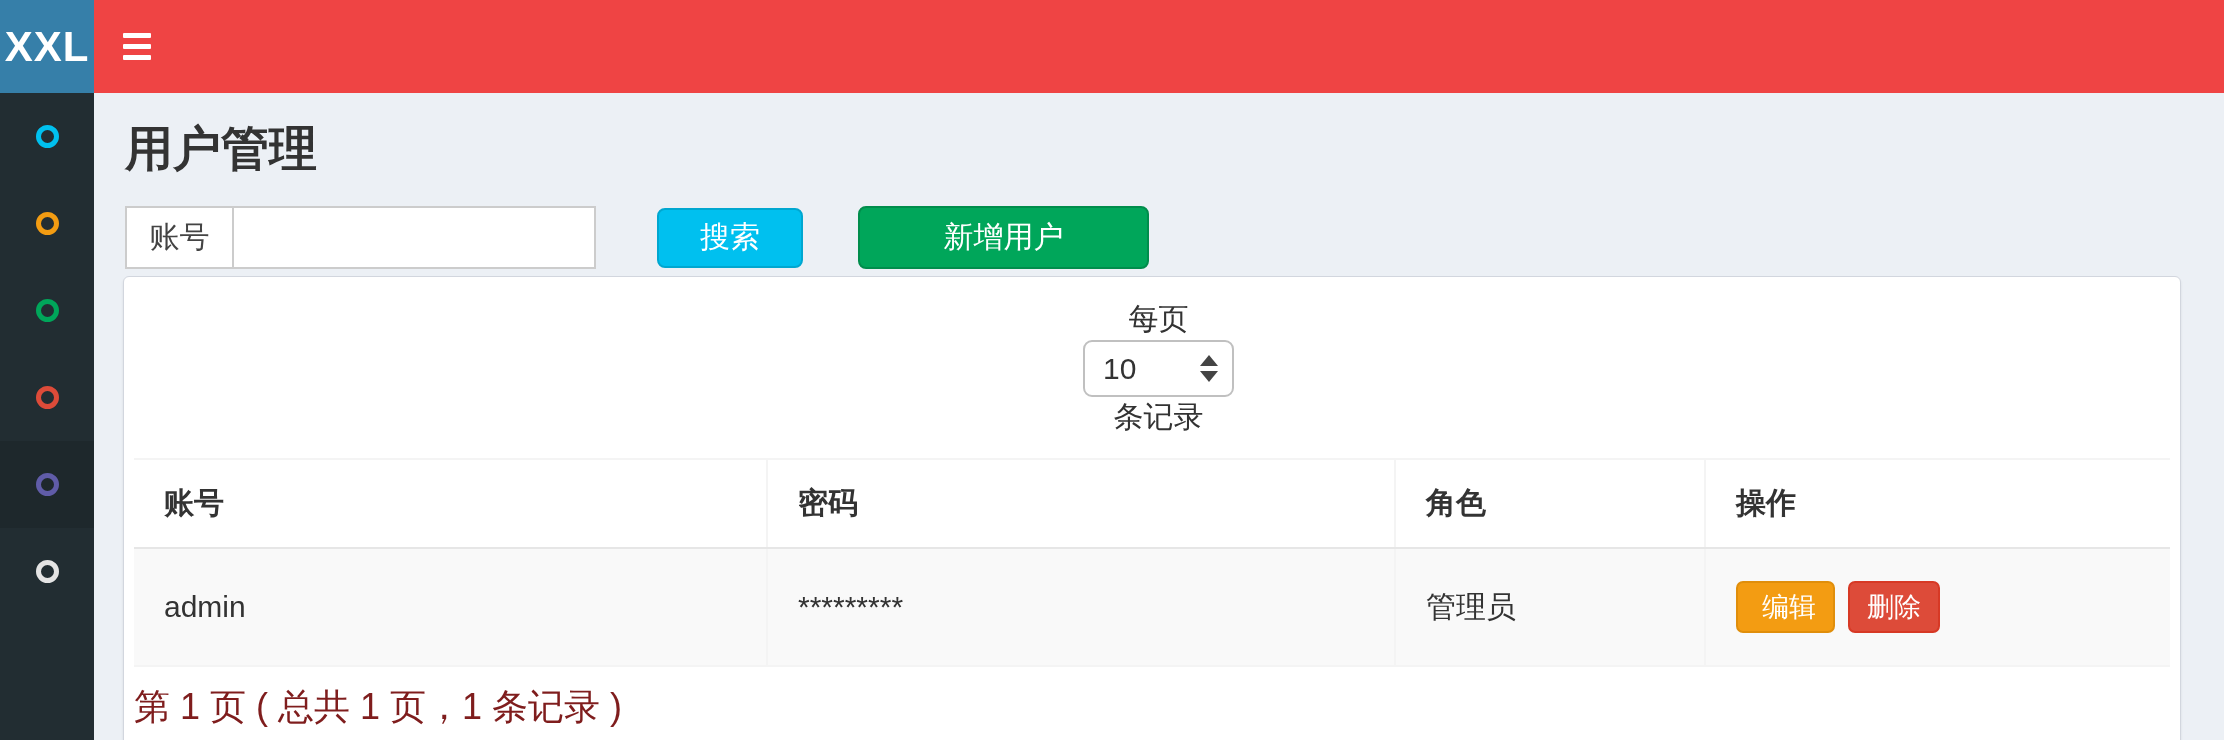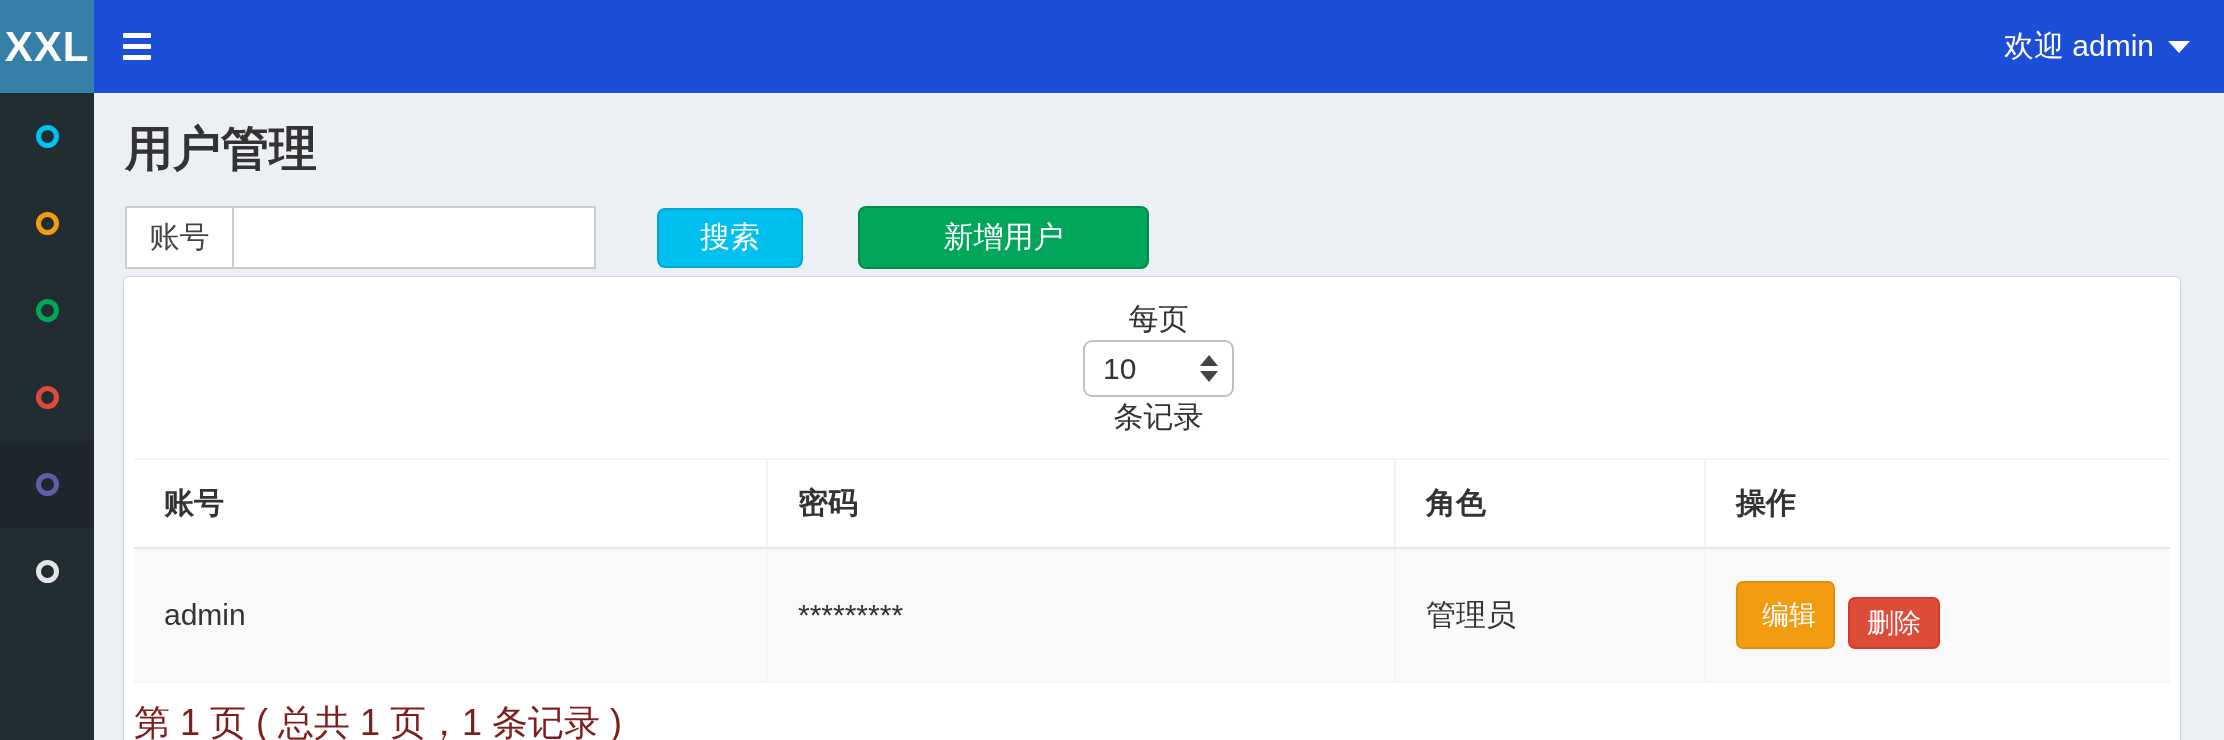"XXL" .navbar { background: #1d4ed8 -> #ef4444 }
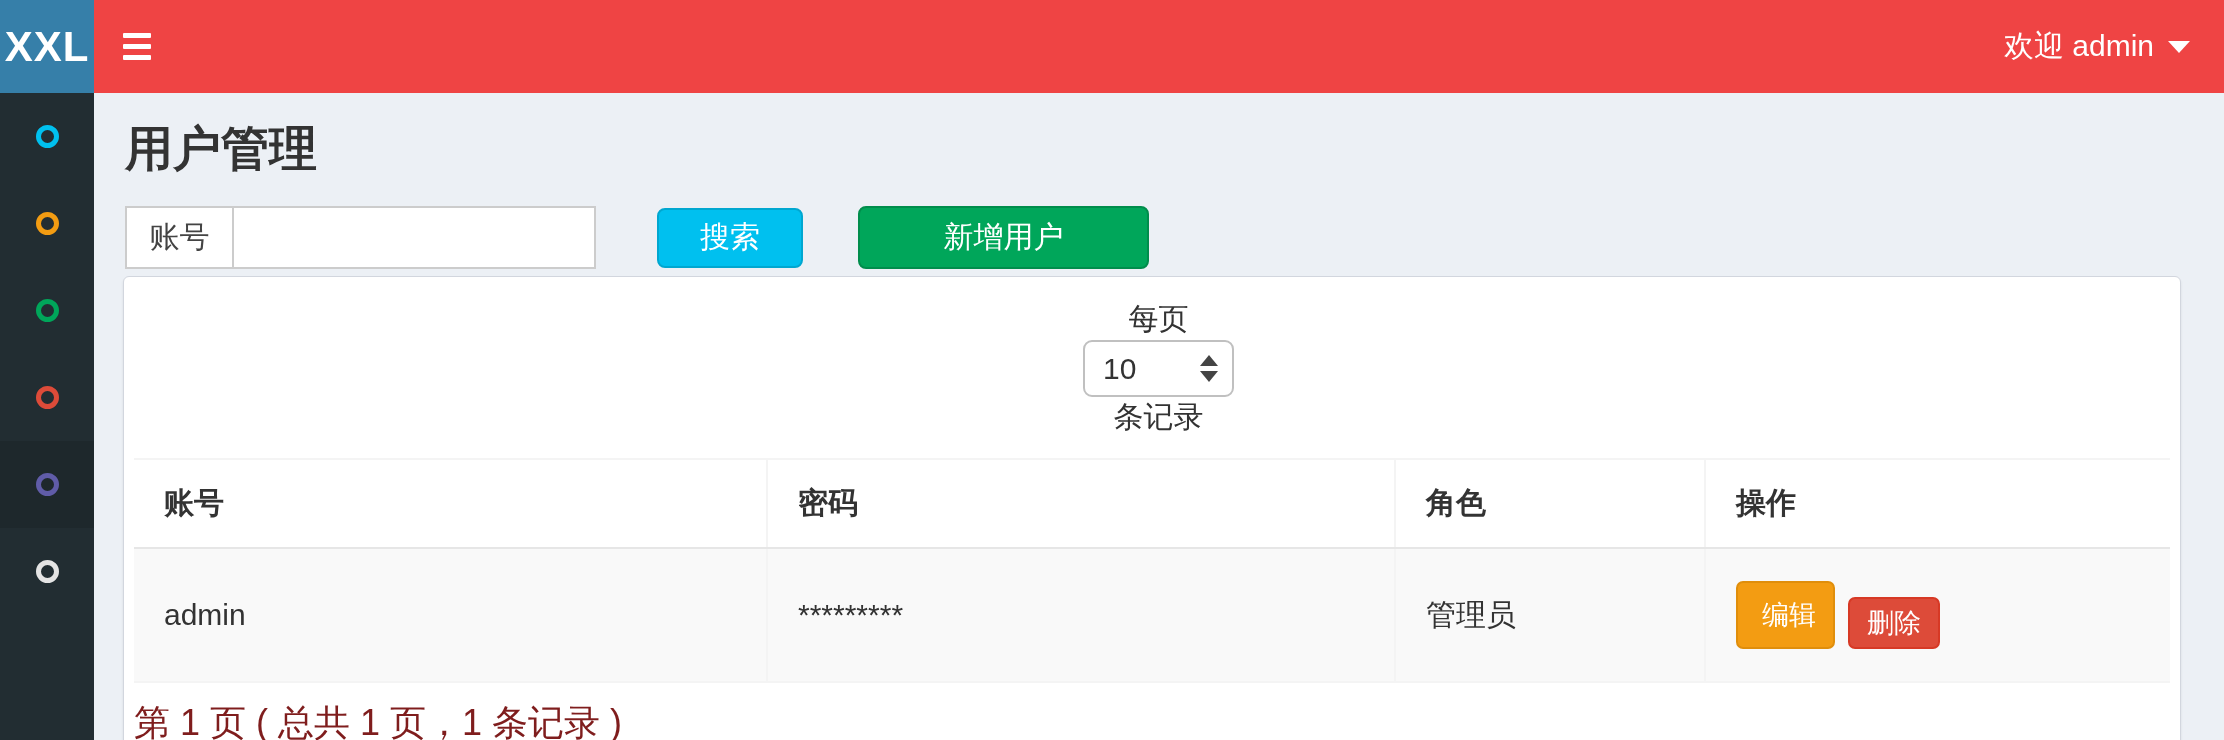"欢迎 admin" div.nav-right { html: <div> <span>欢迎 admin</span> <span></span> </div> -> none }
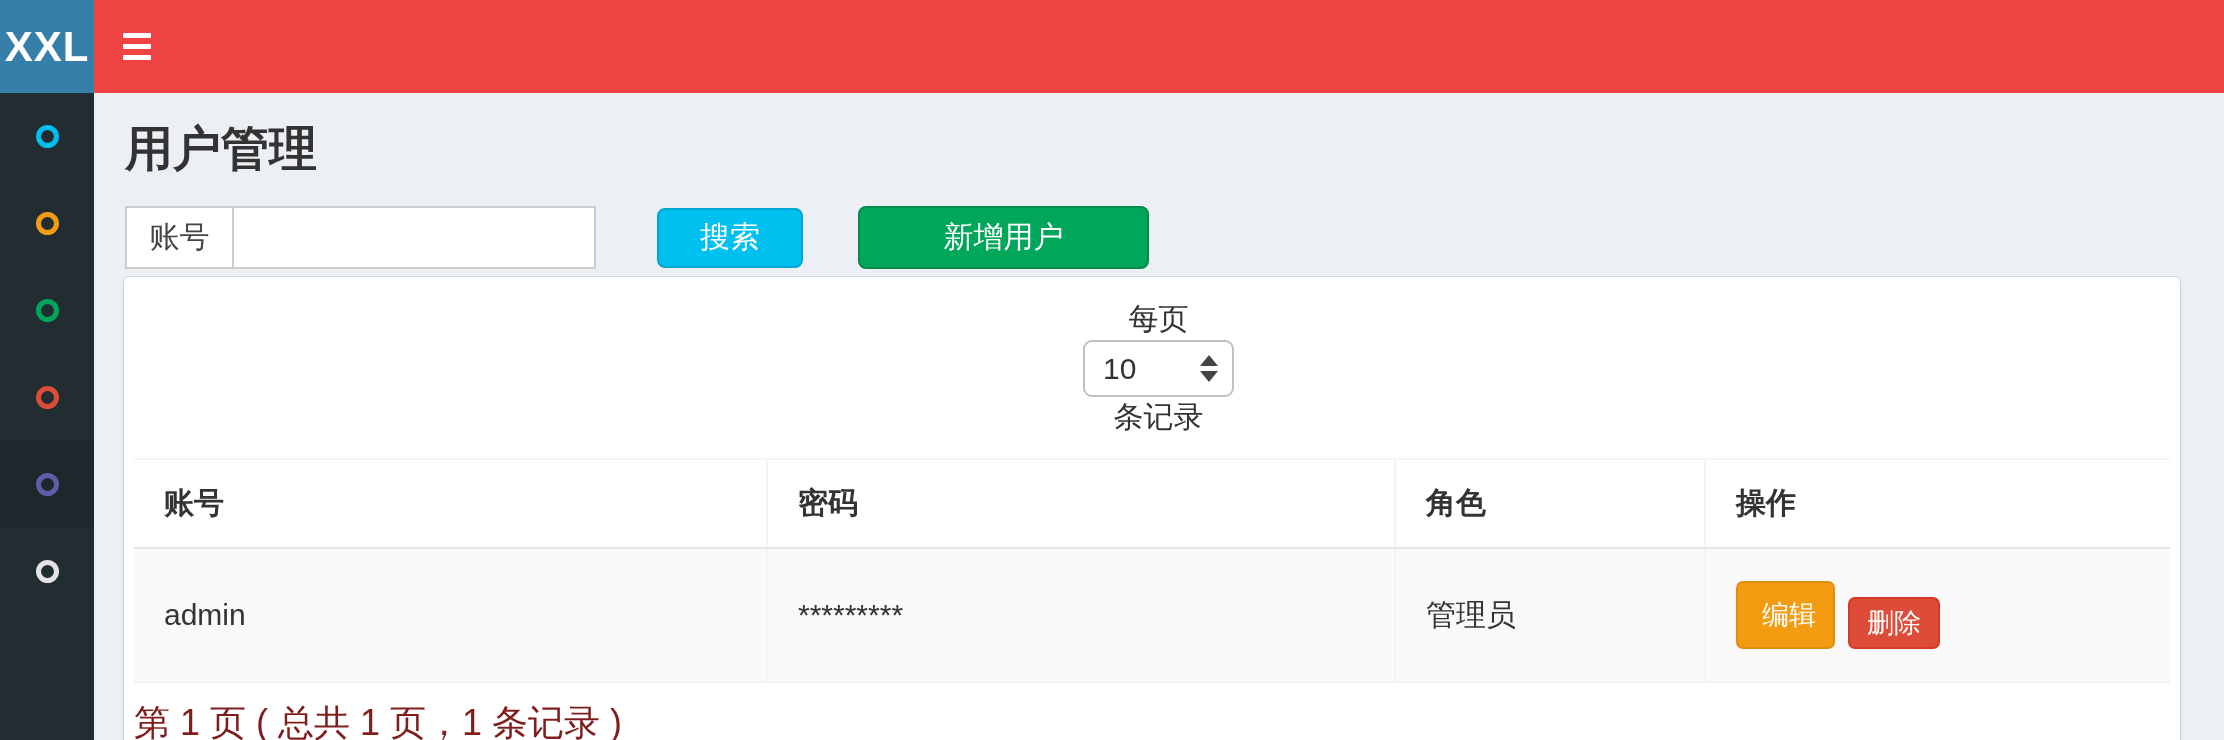"删除" .btn-del { margin-top: 16px -> none }
